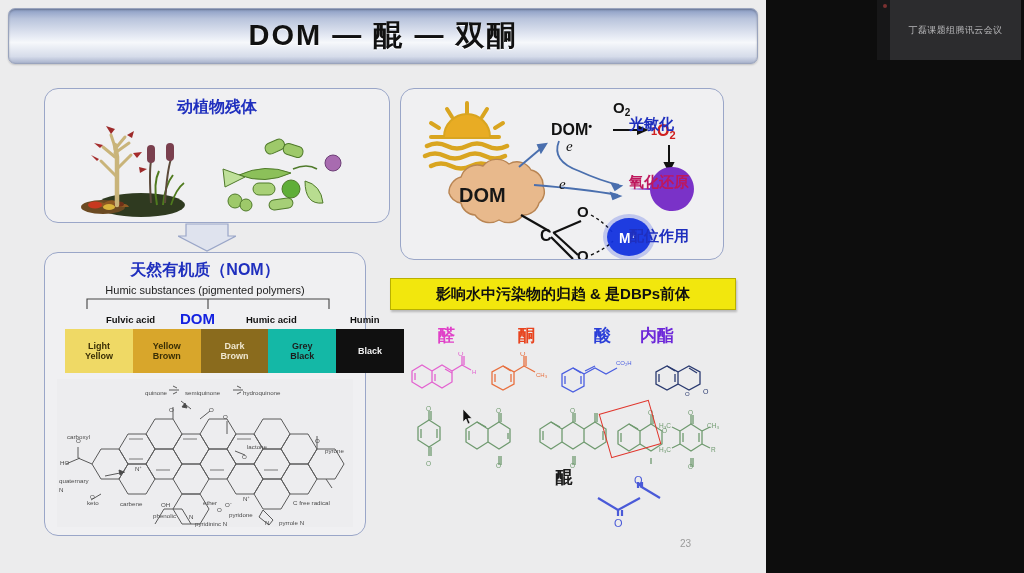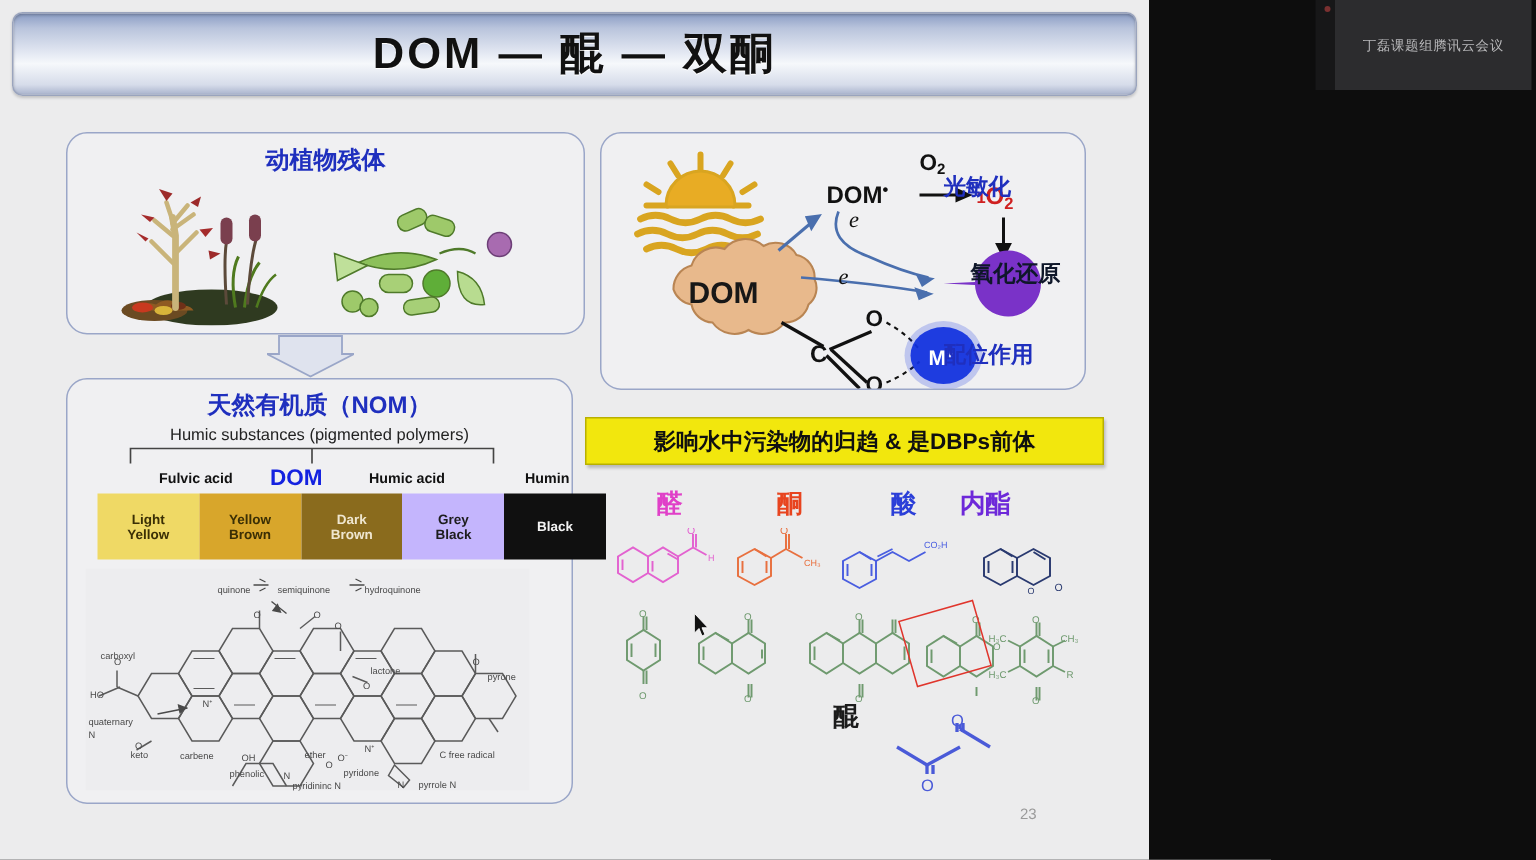"氧化还原" div { color: #0f172a -> #be185d; margin-left: 18px -> none }
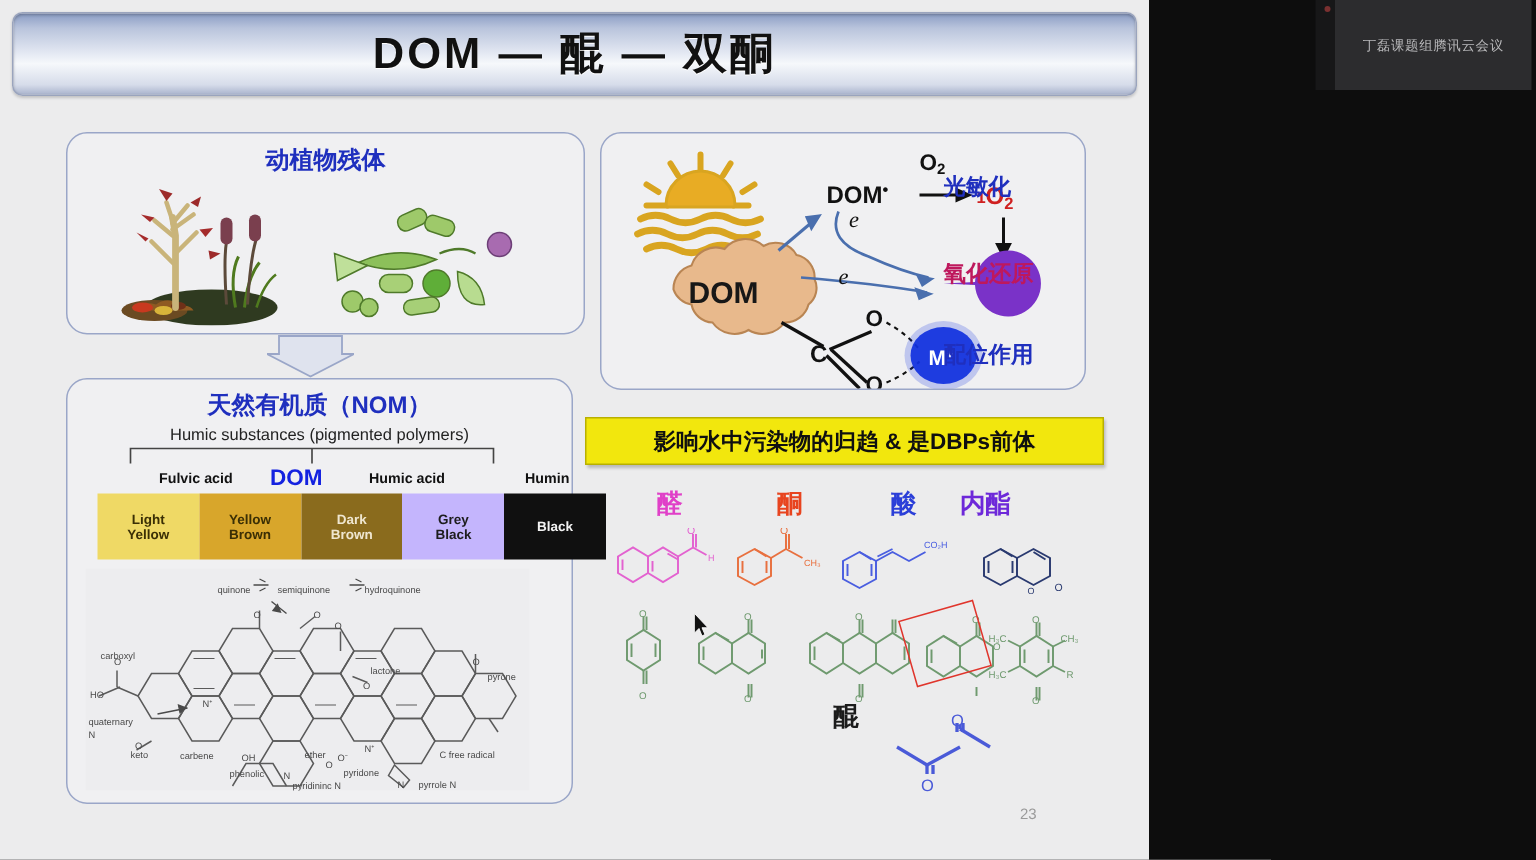"天然有机质（NOM）" #panel-nom { padding-left: 16px -> none }
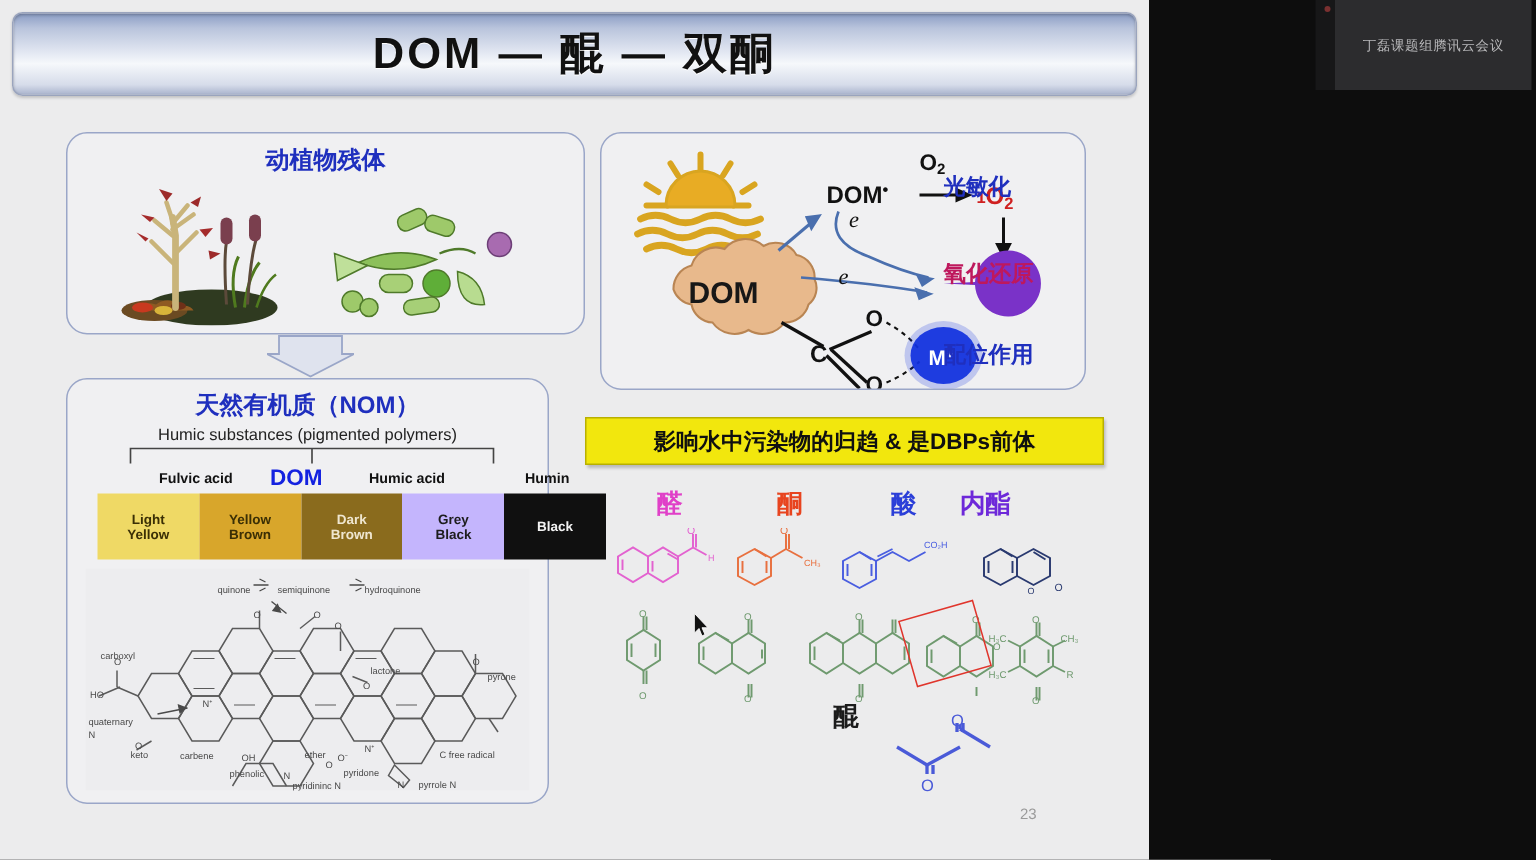"Grey" div.seg { background: #c4b5fd -> #14b8a6 }
